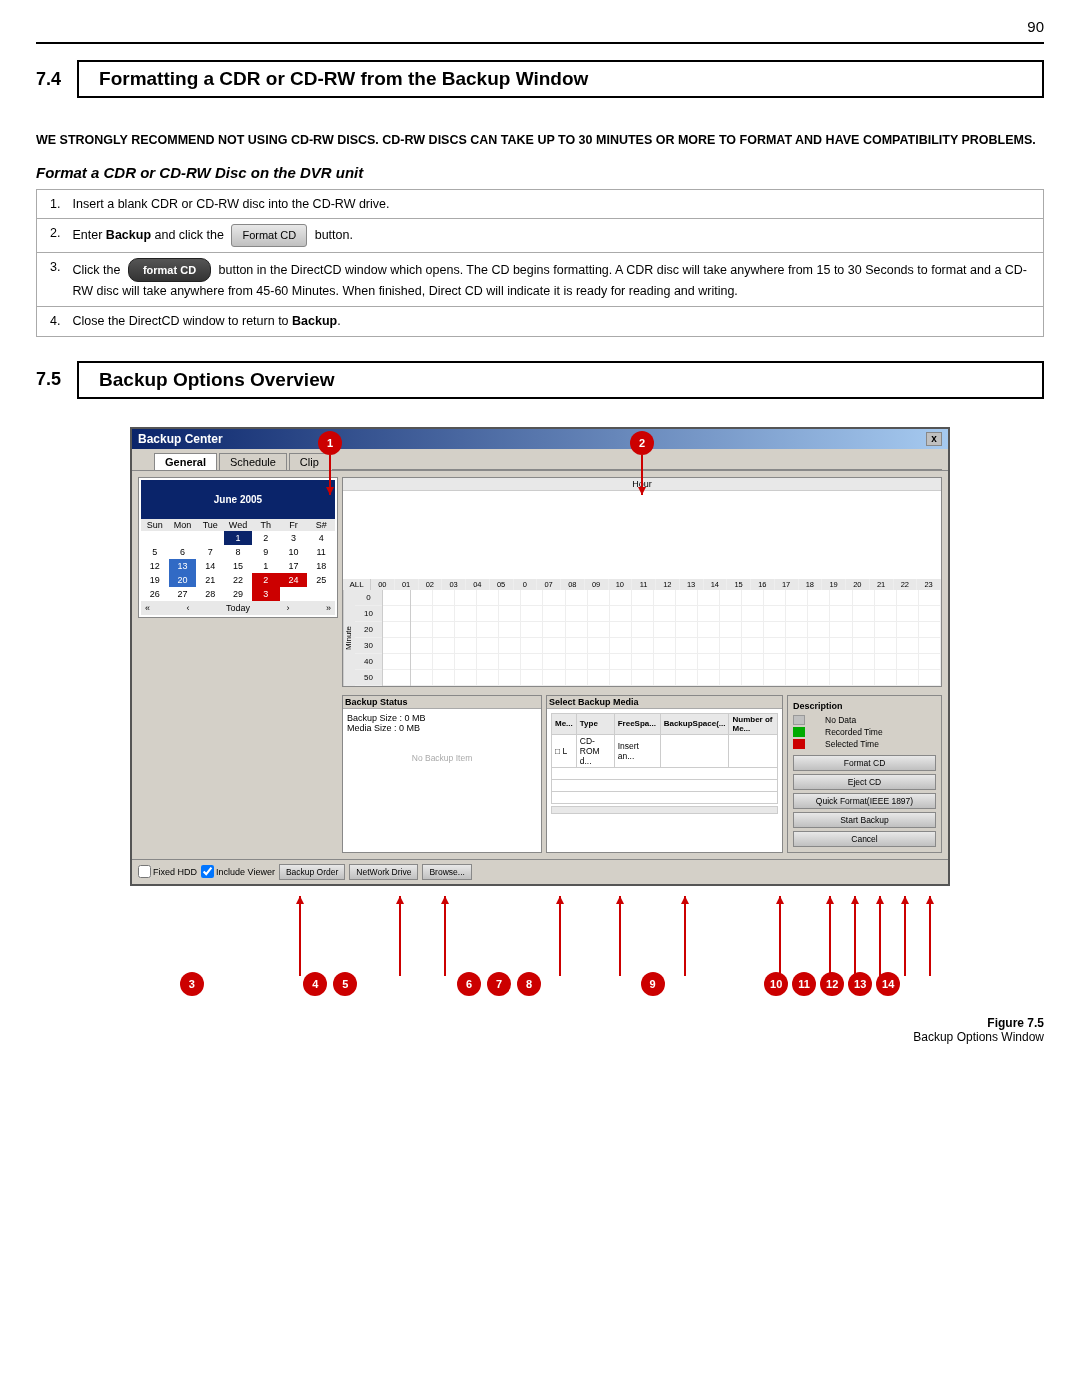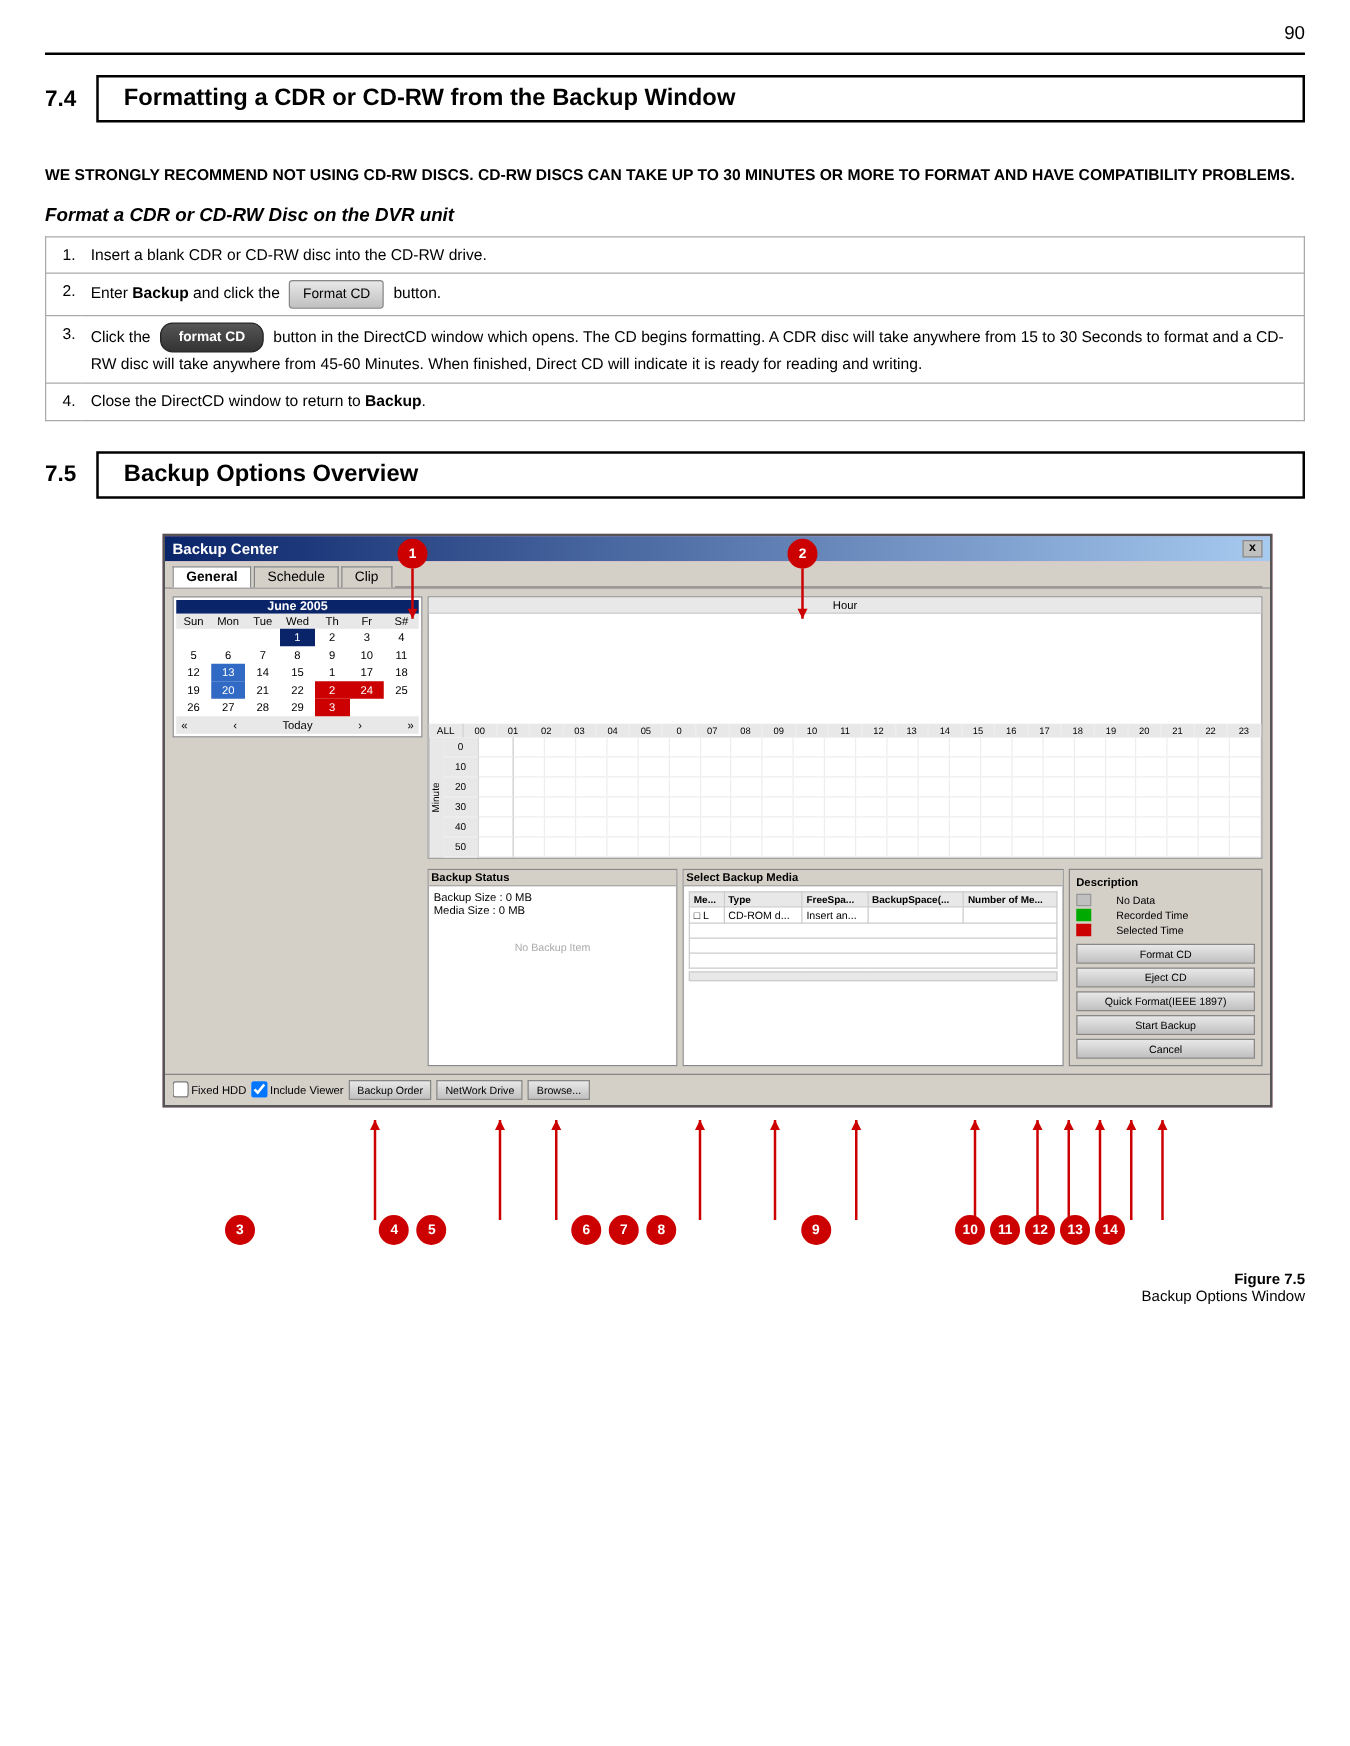"Backup Center" .backup-window { background: #f9a8d4 -> #6d28d9; width: 888px -> 820px }
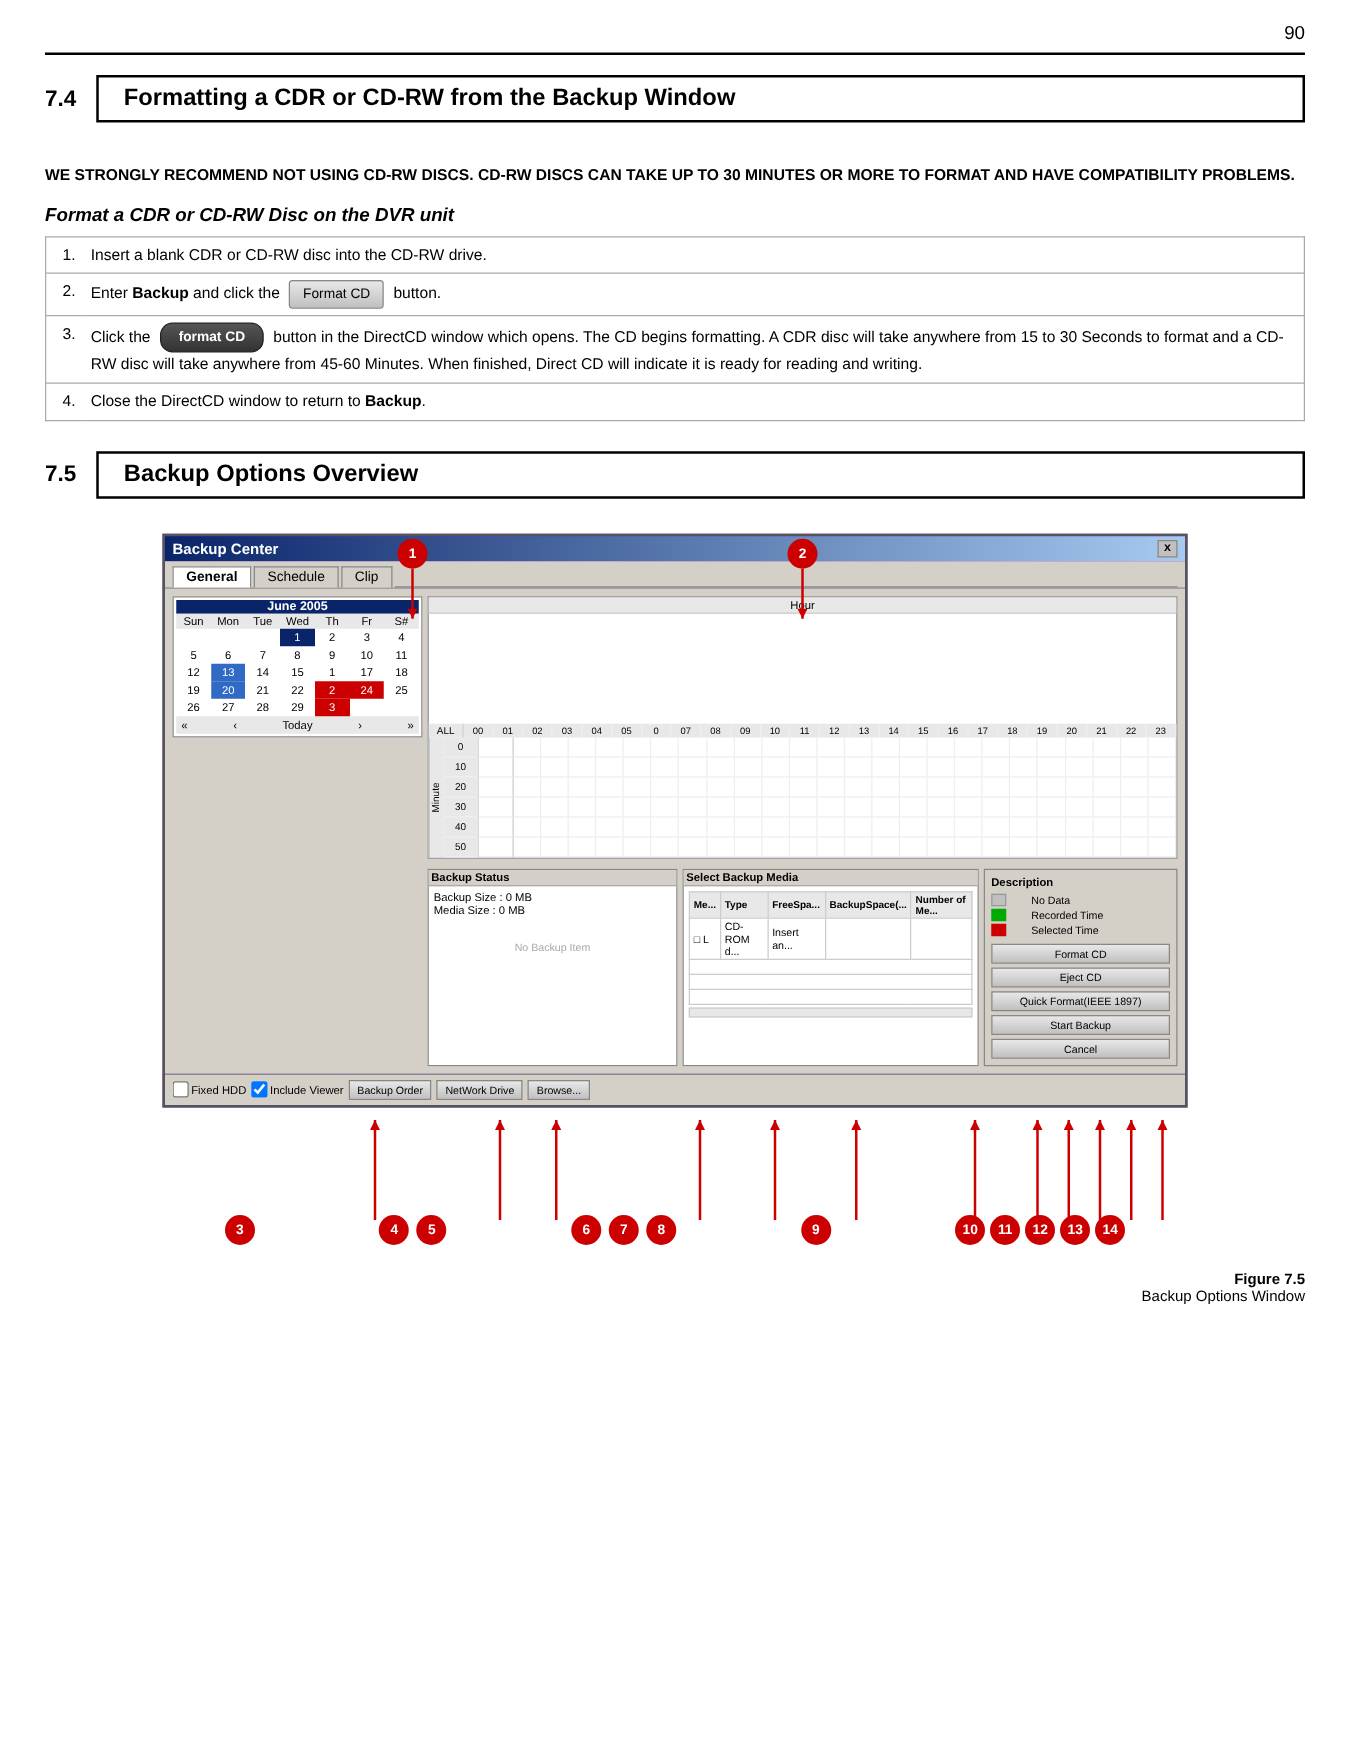"General" .window-tabs { padding: 4px 6px 0 6px -> 4px 6px 0 22px }
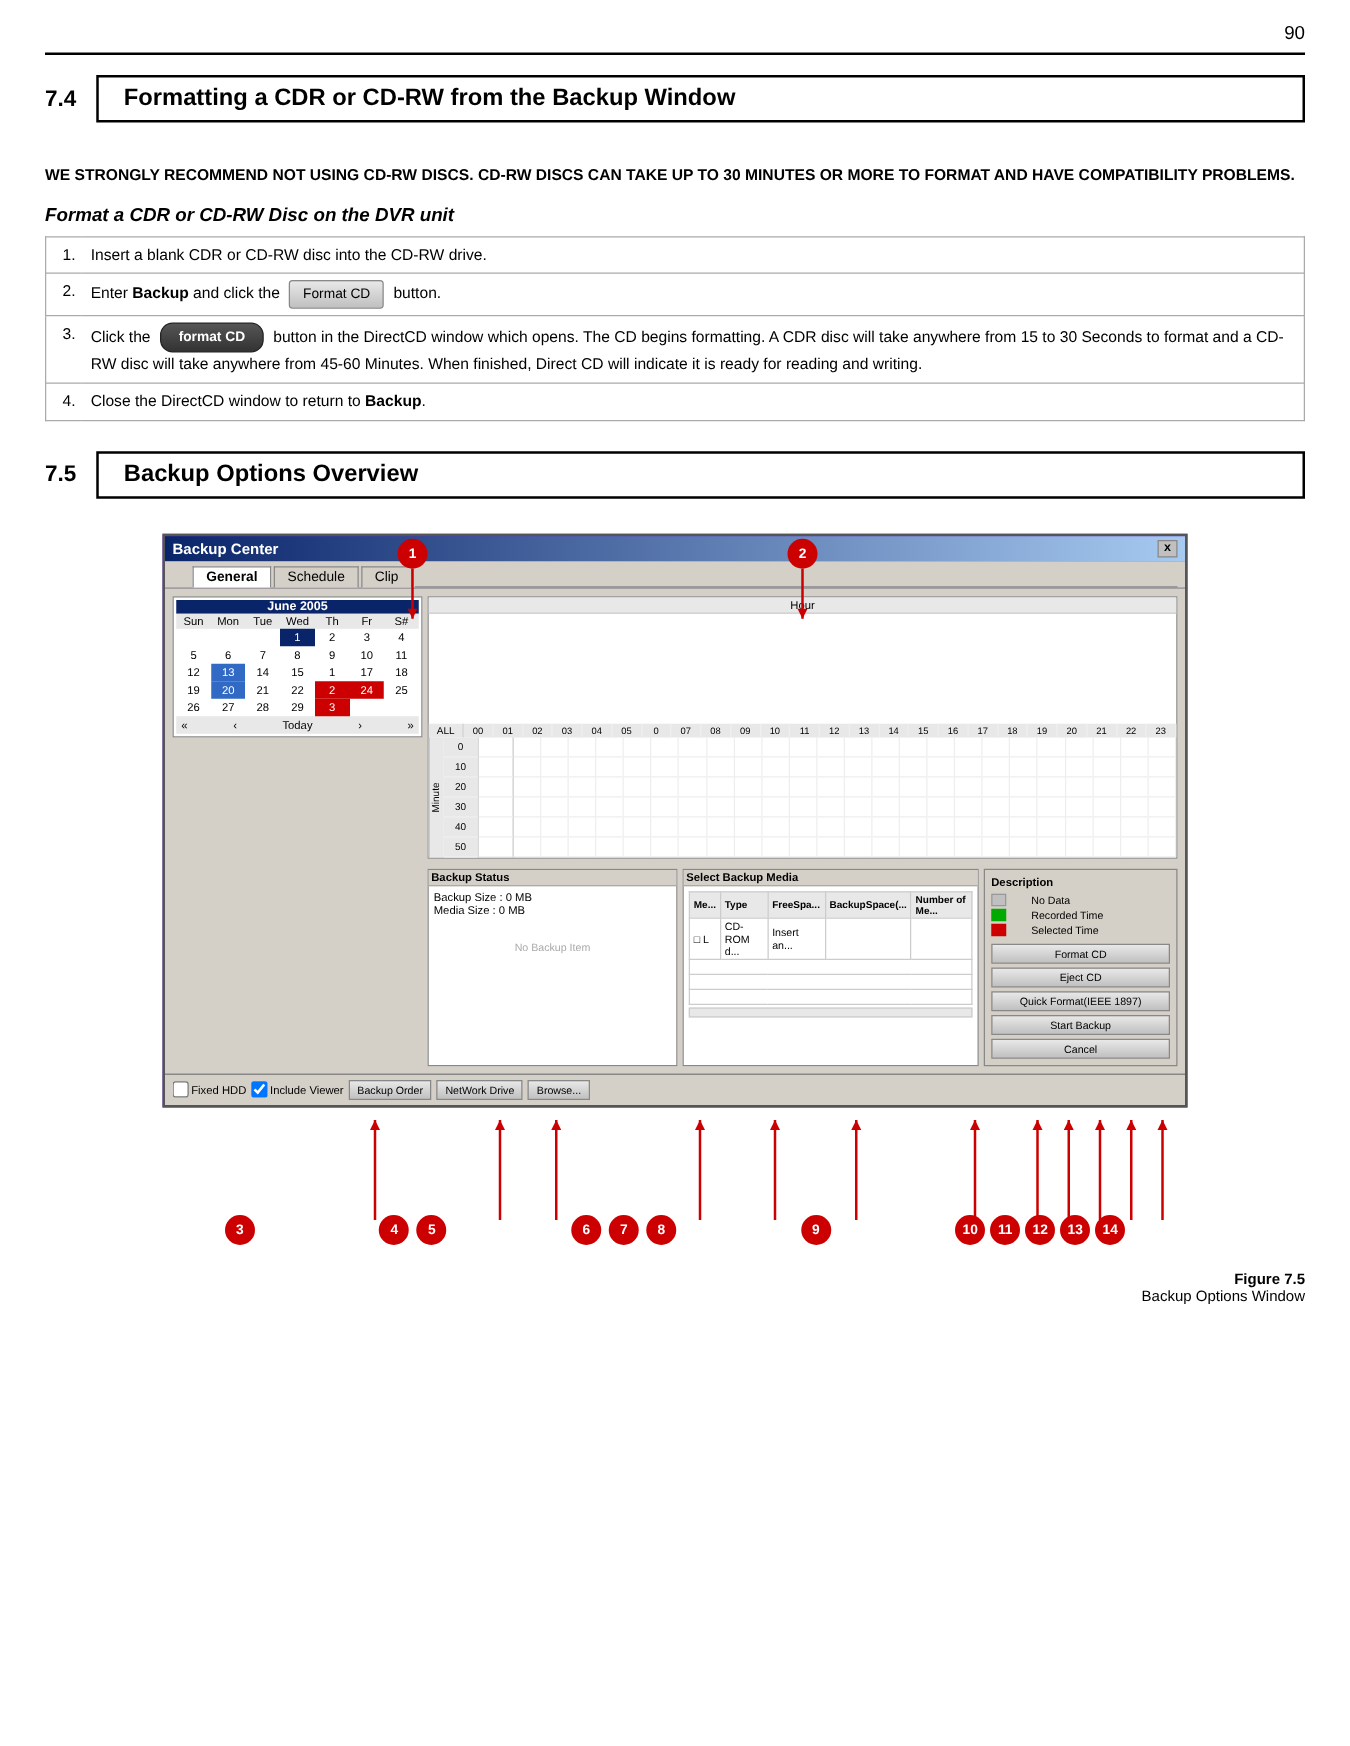"June 2005" .calendar-header { padding: 0 -> 14px }
